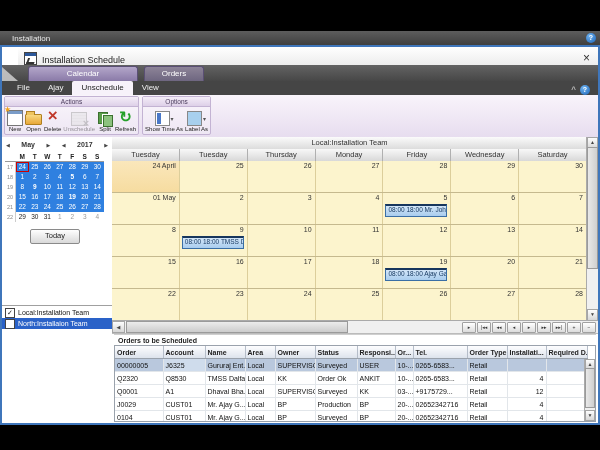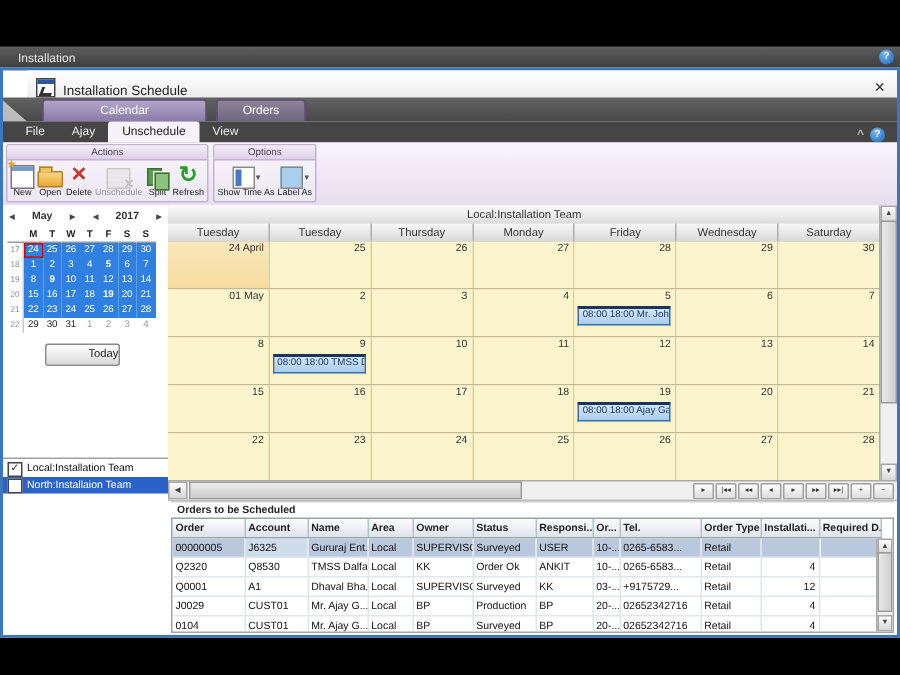"Today" .today-btn { text-align: right -> center }
